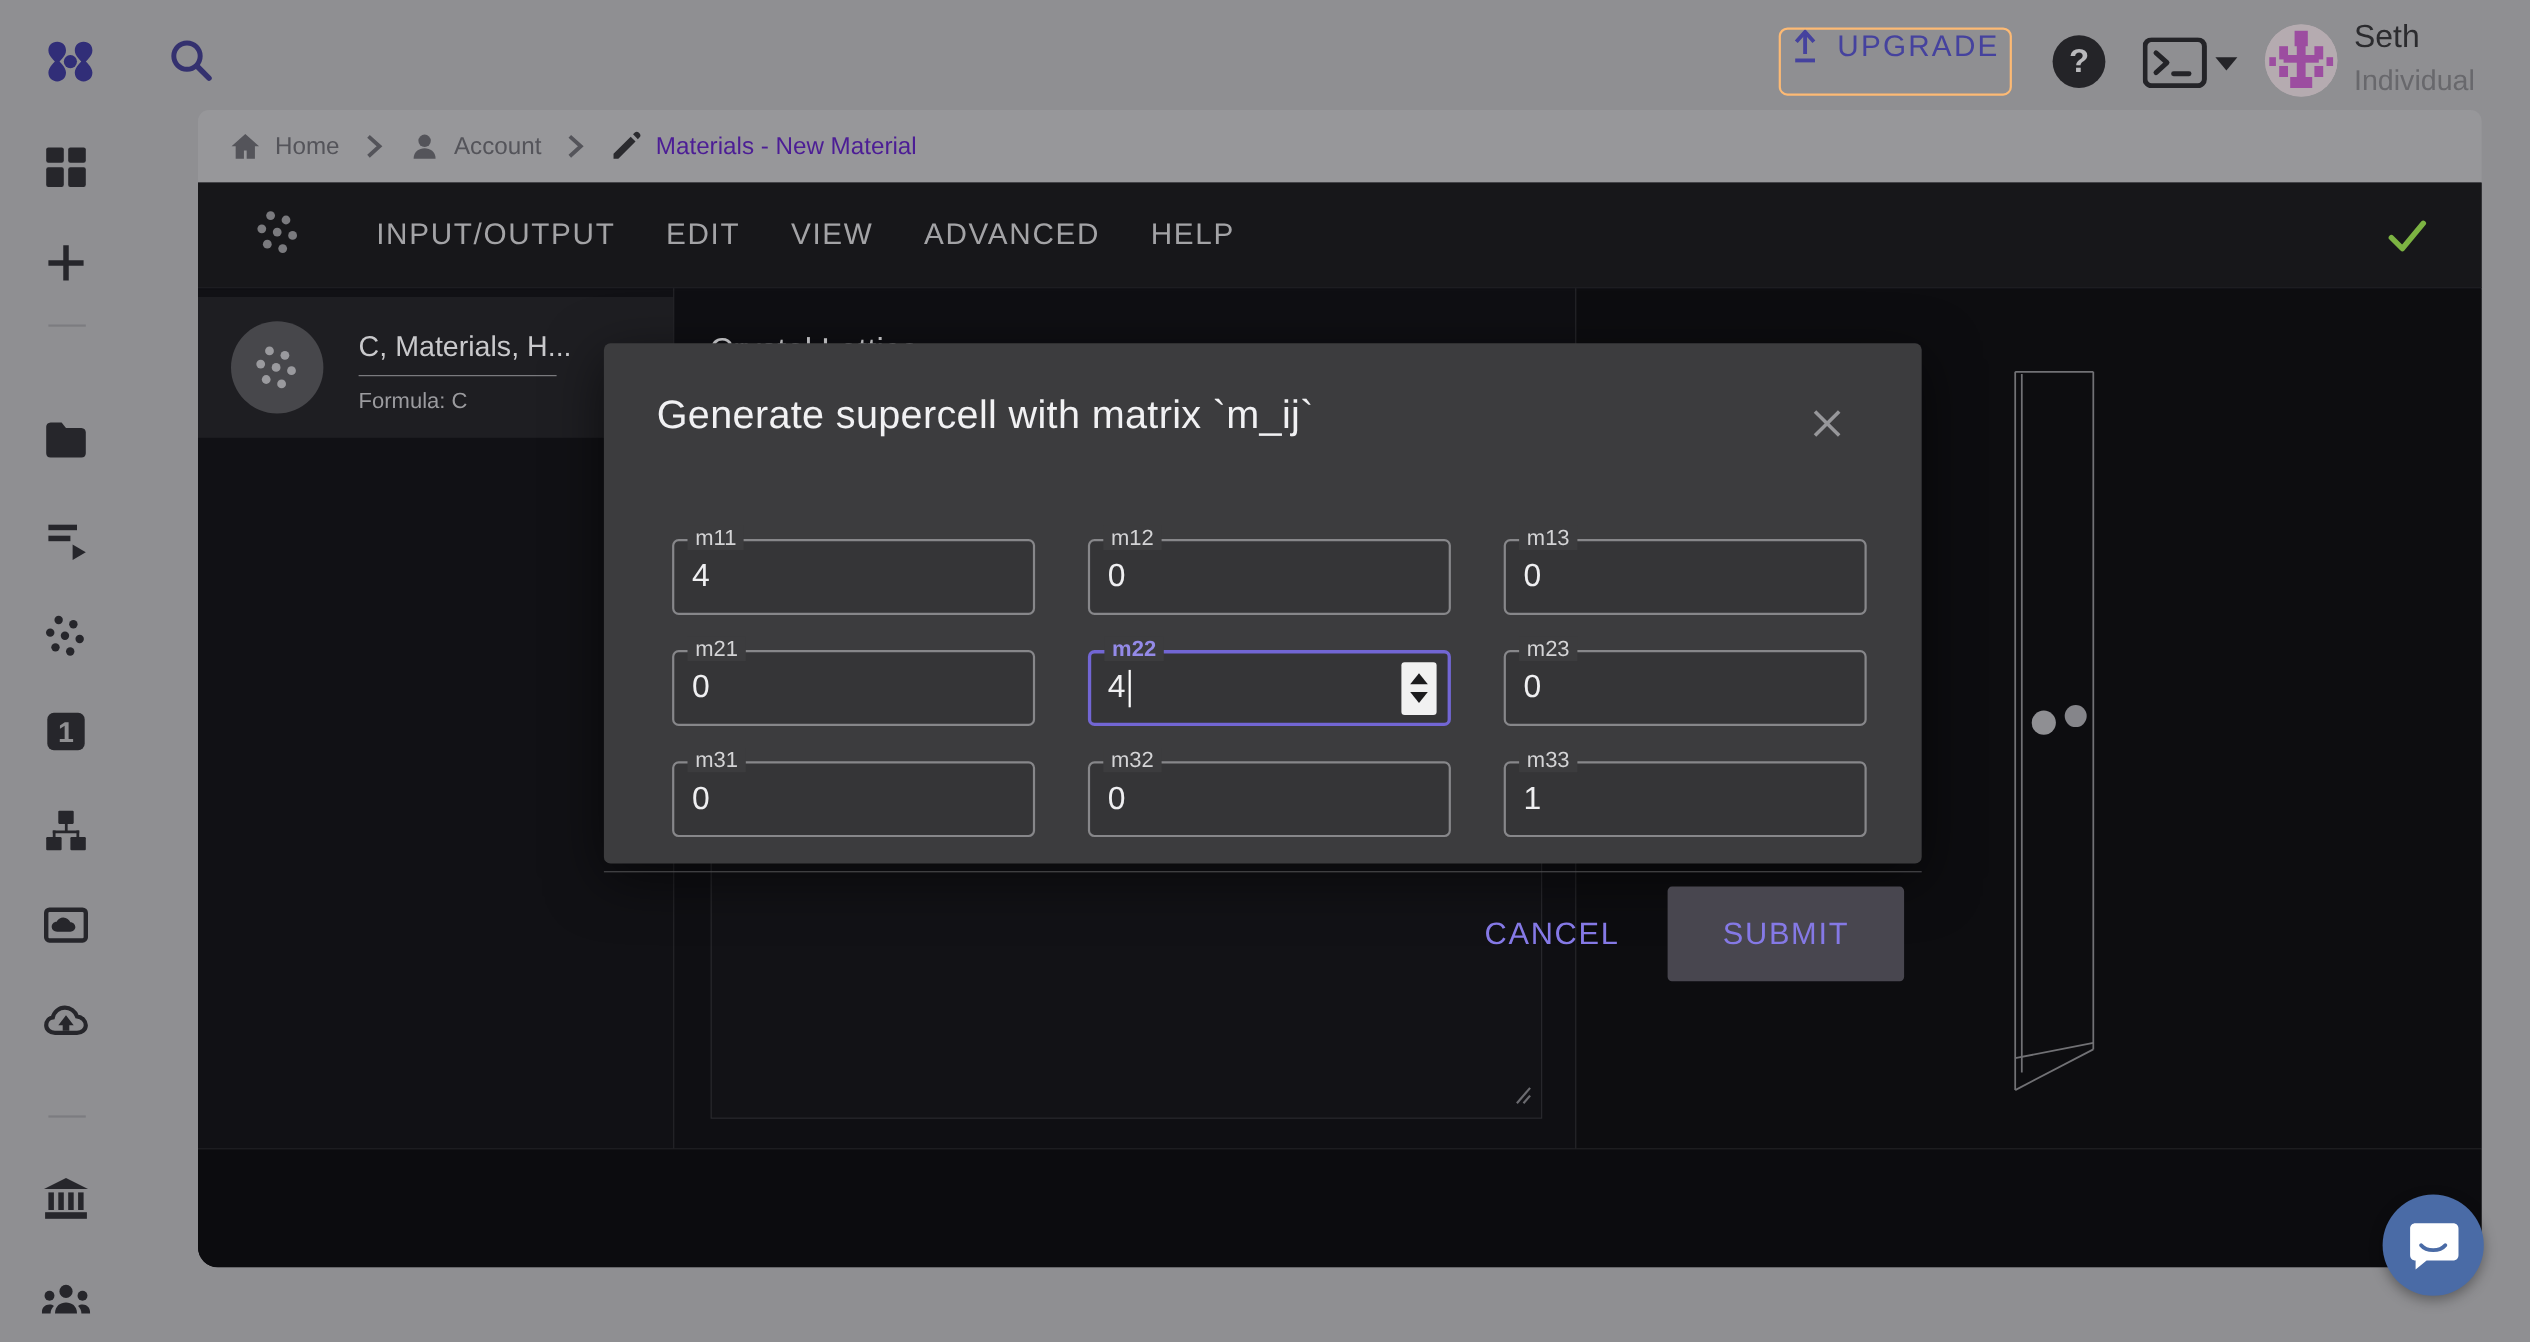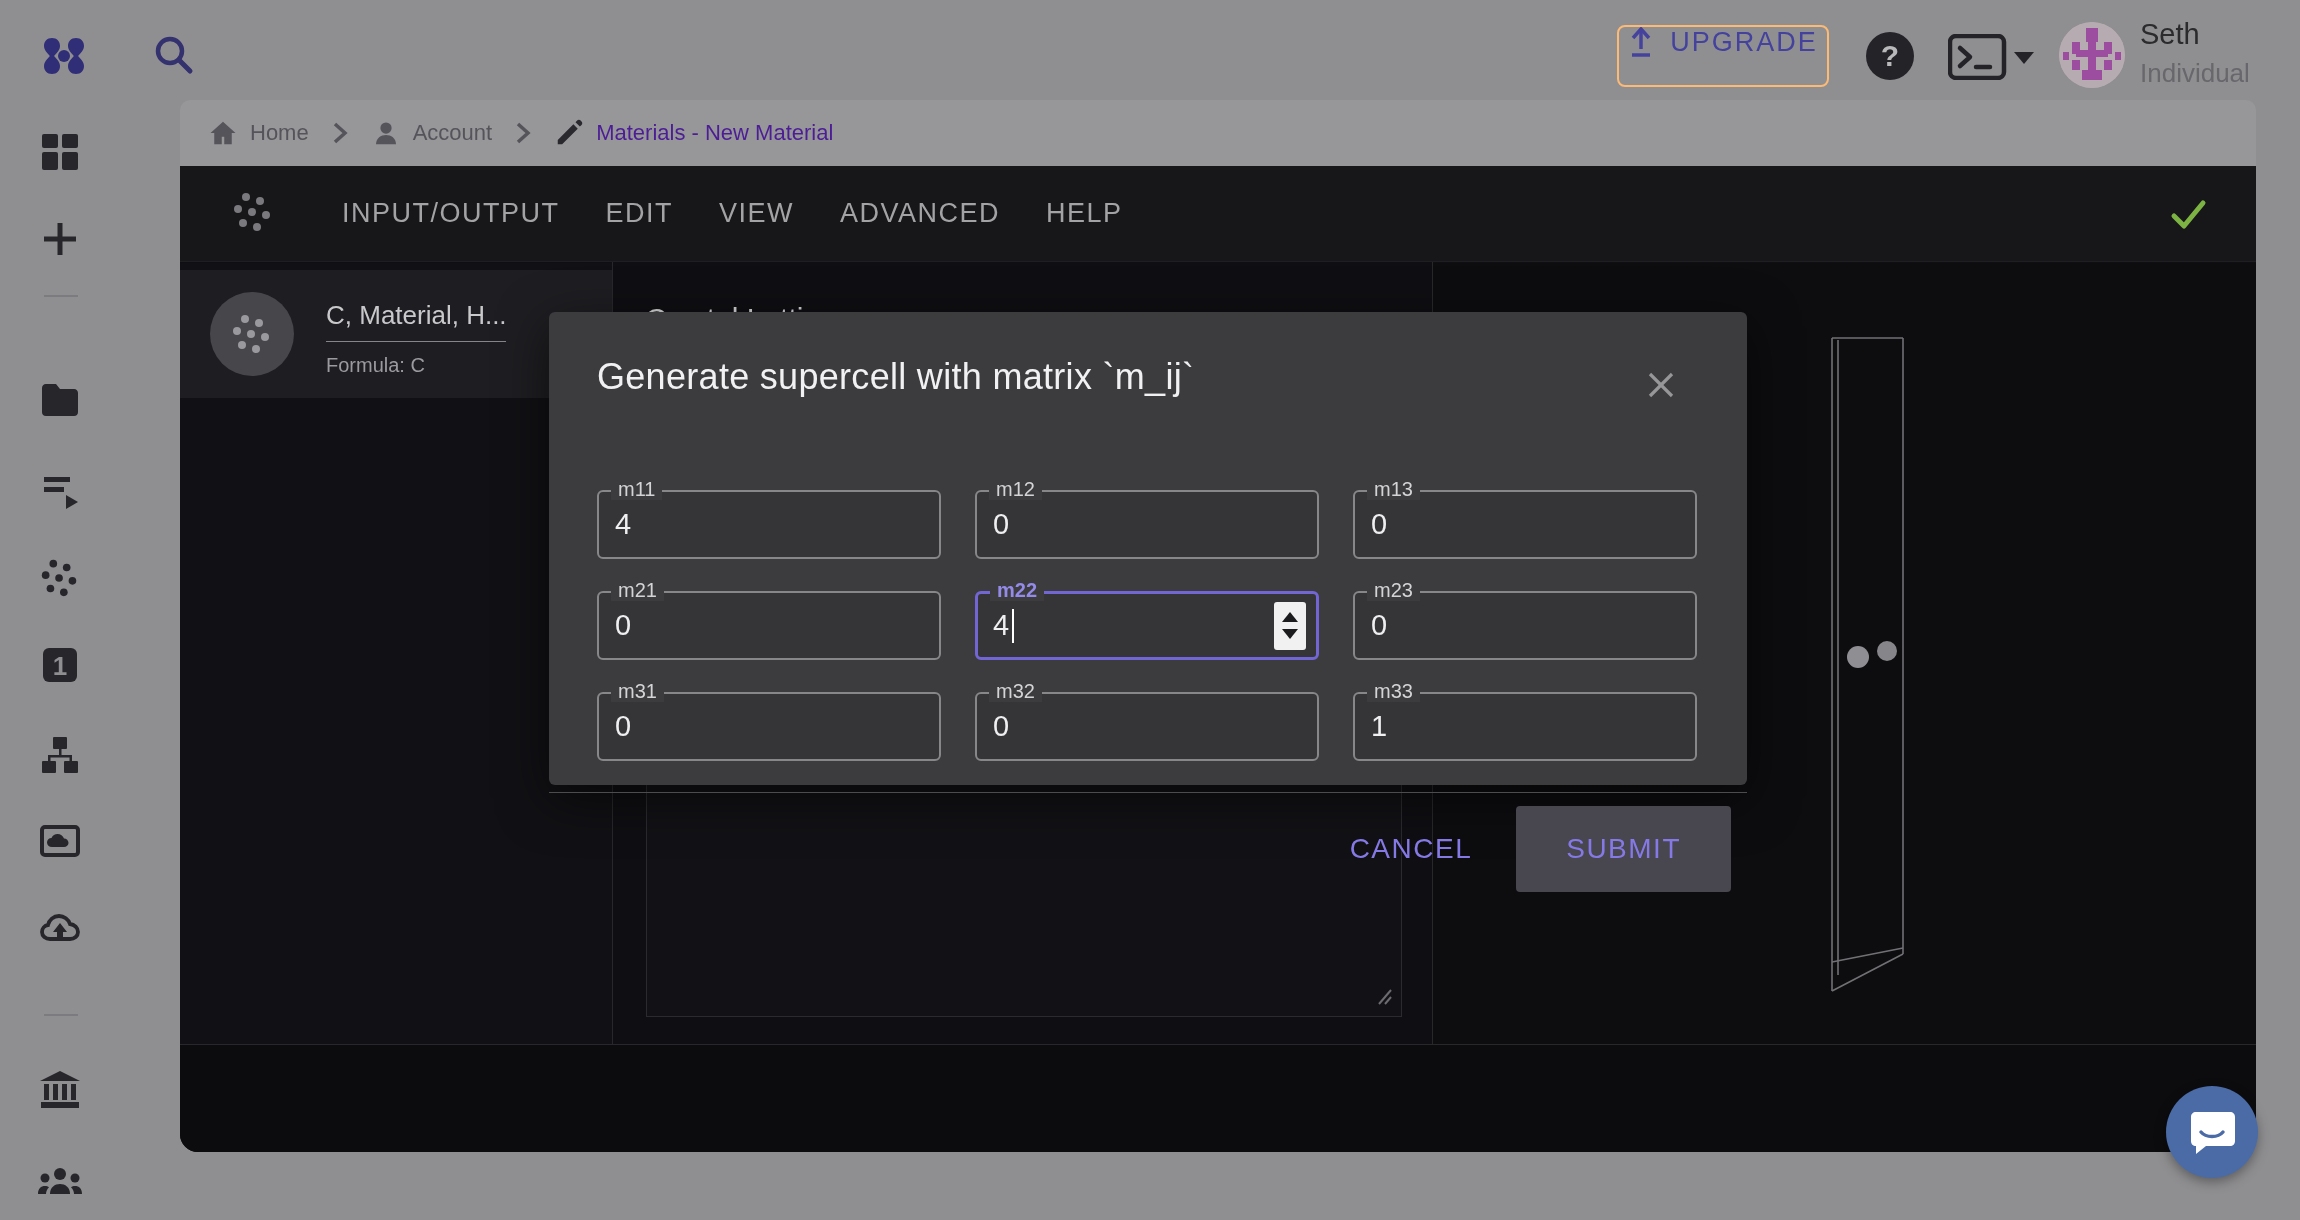"C, Material, H..." div.material-title { text: Material -> Materials }
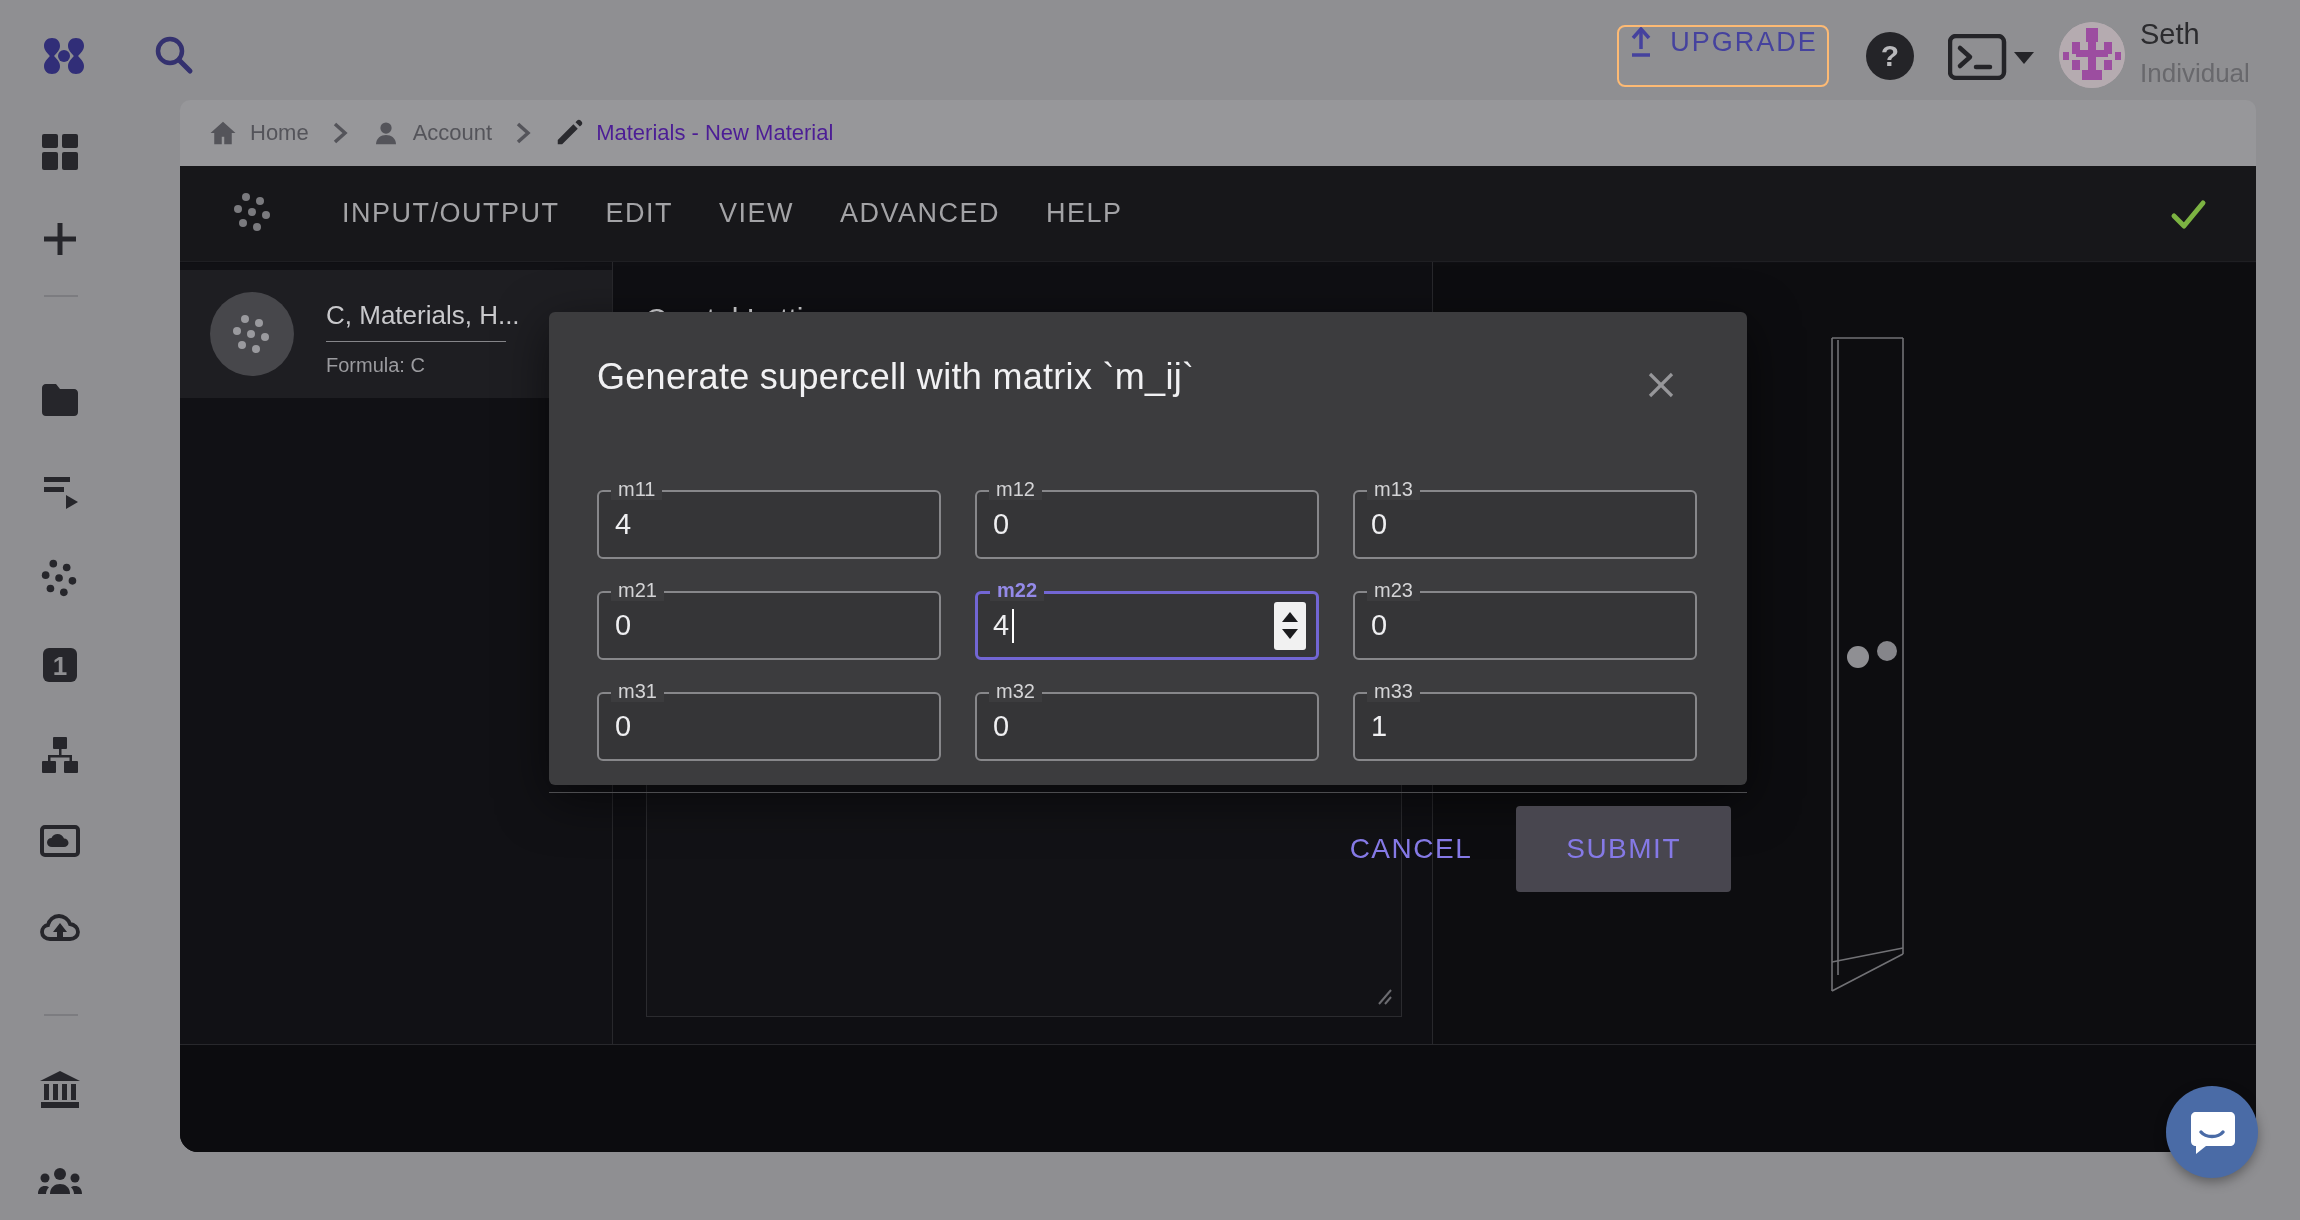"m11" .field { margin-left: none -> 14px }
